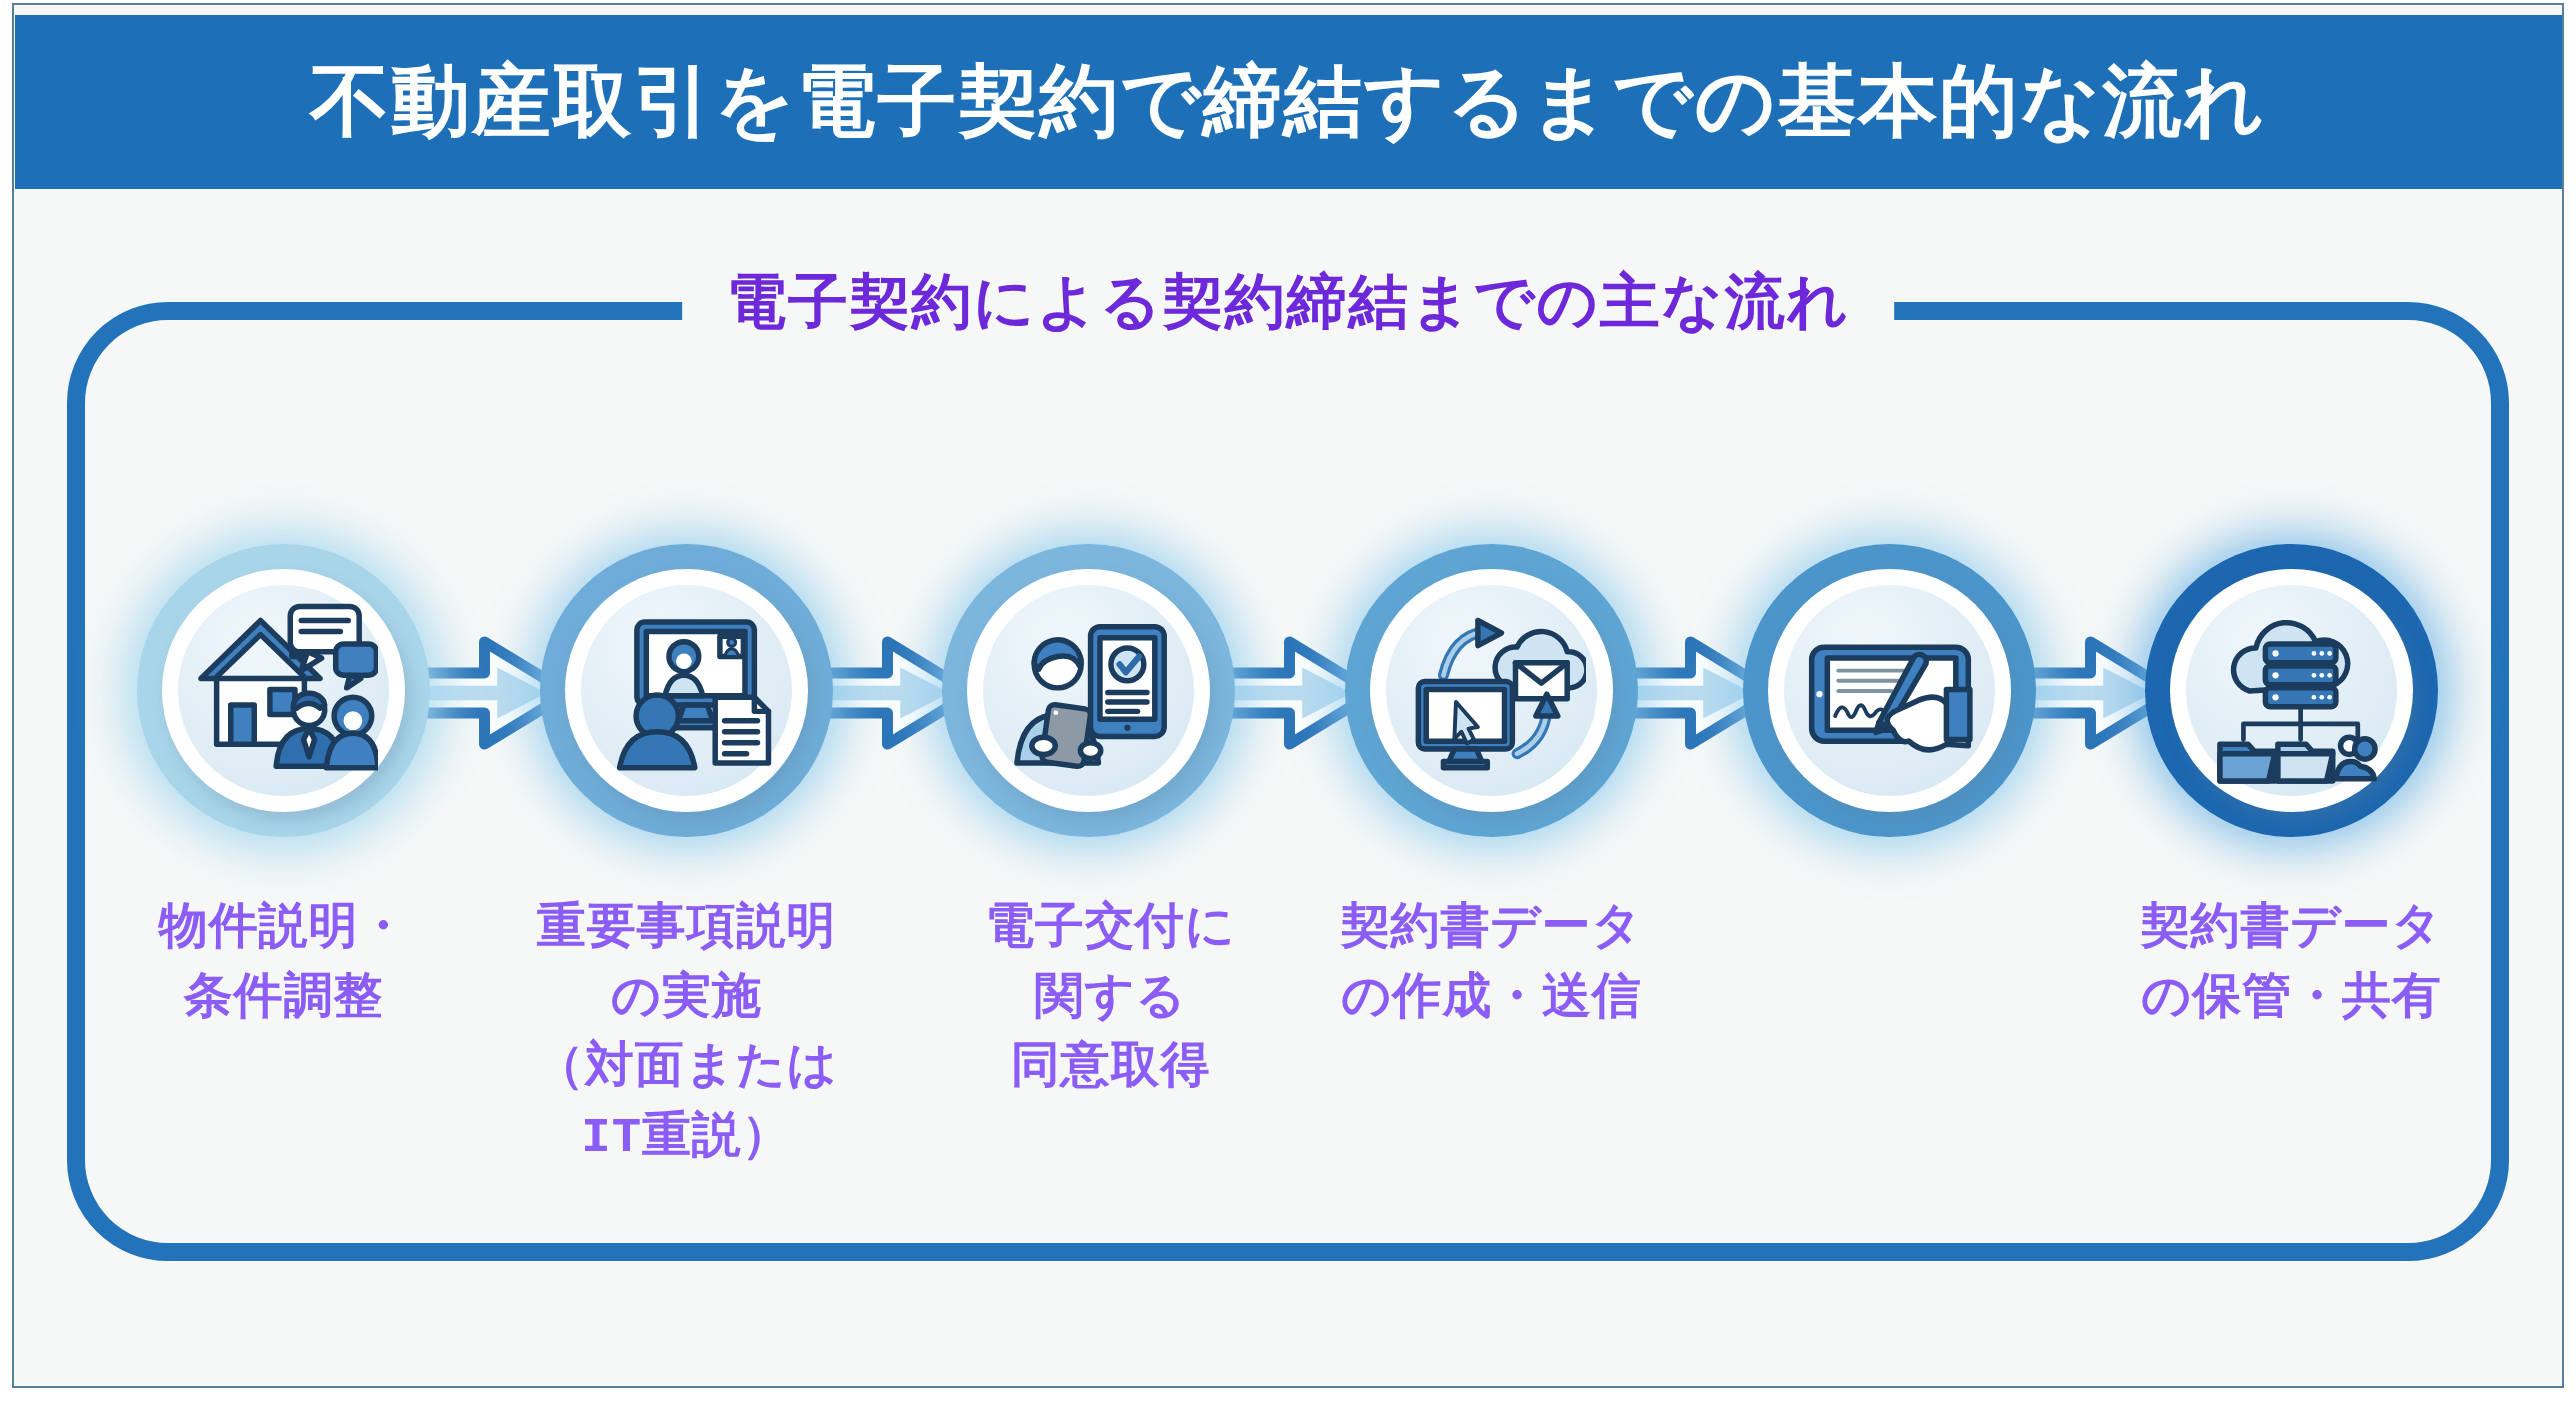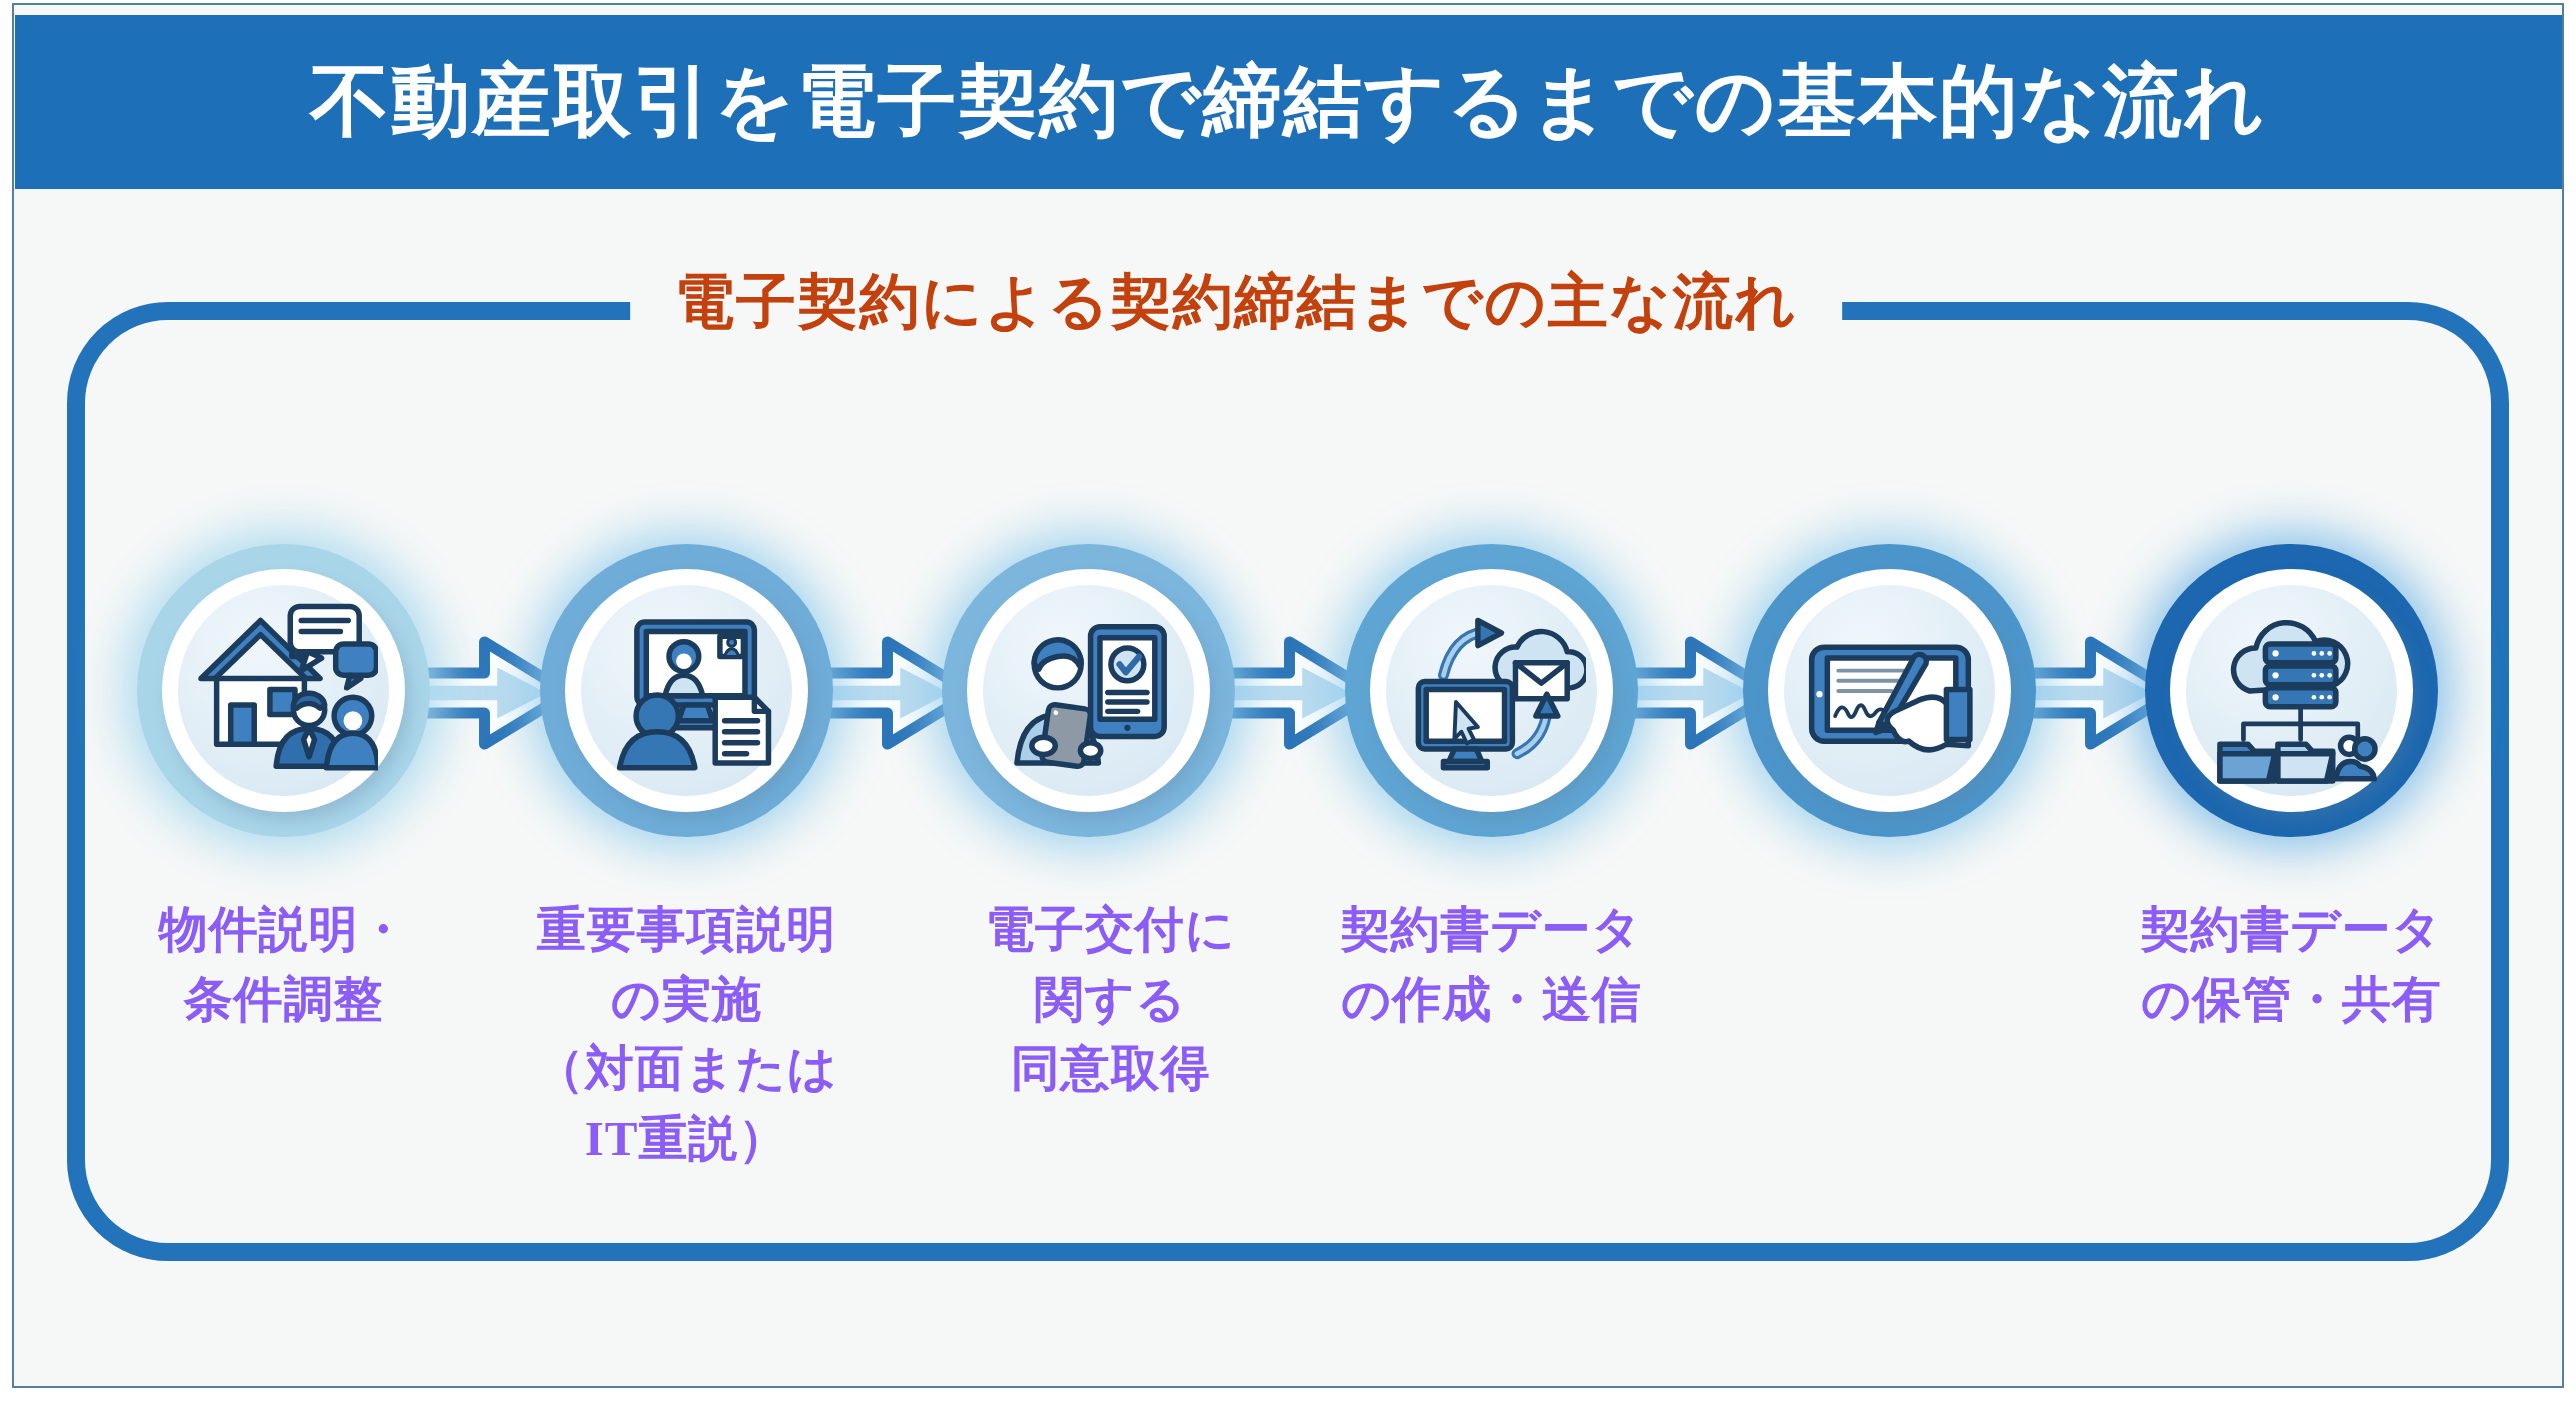"不動産取引を電子契約で締結するまでの基本的な流れ" .page { font-family: Liberation Serif, serif -> Liberation Mono, monospace }
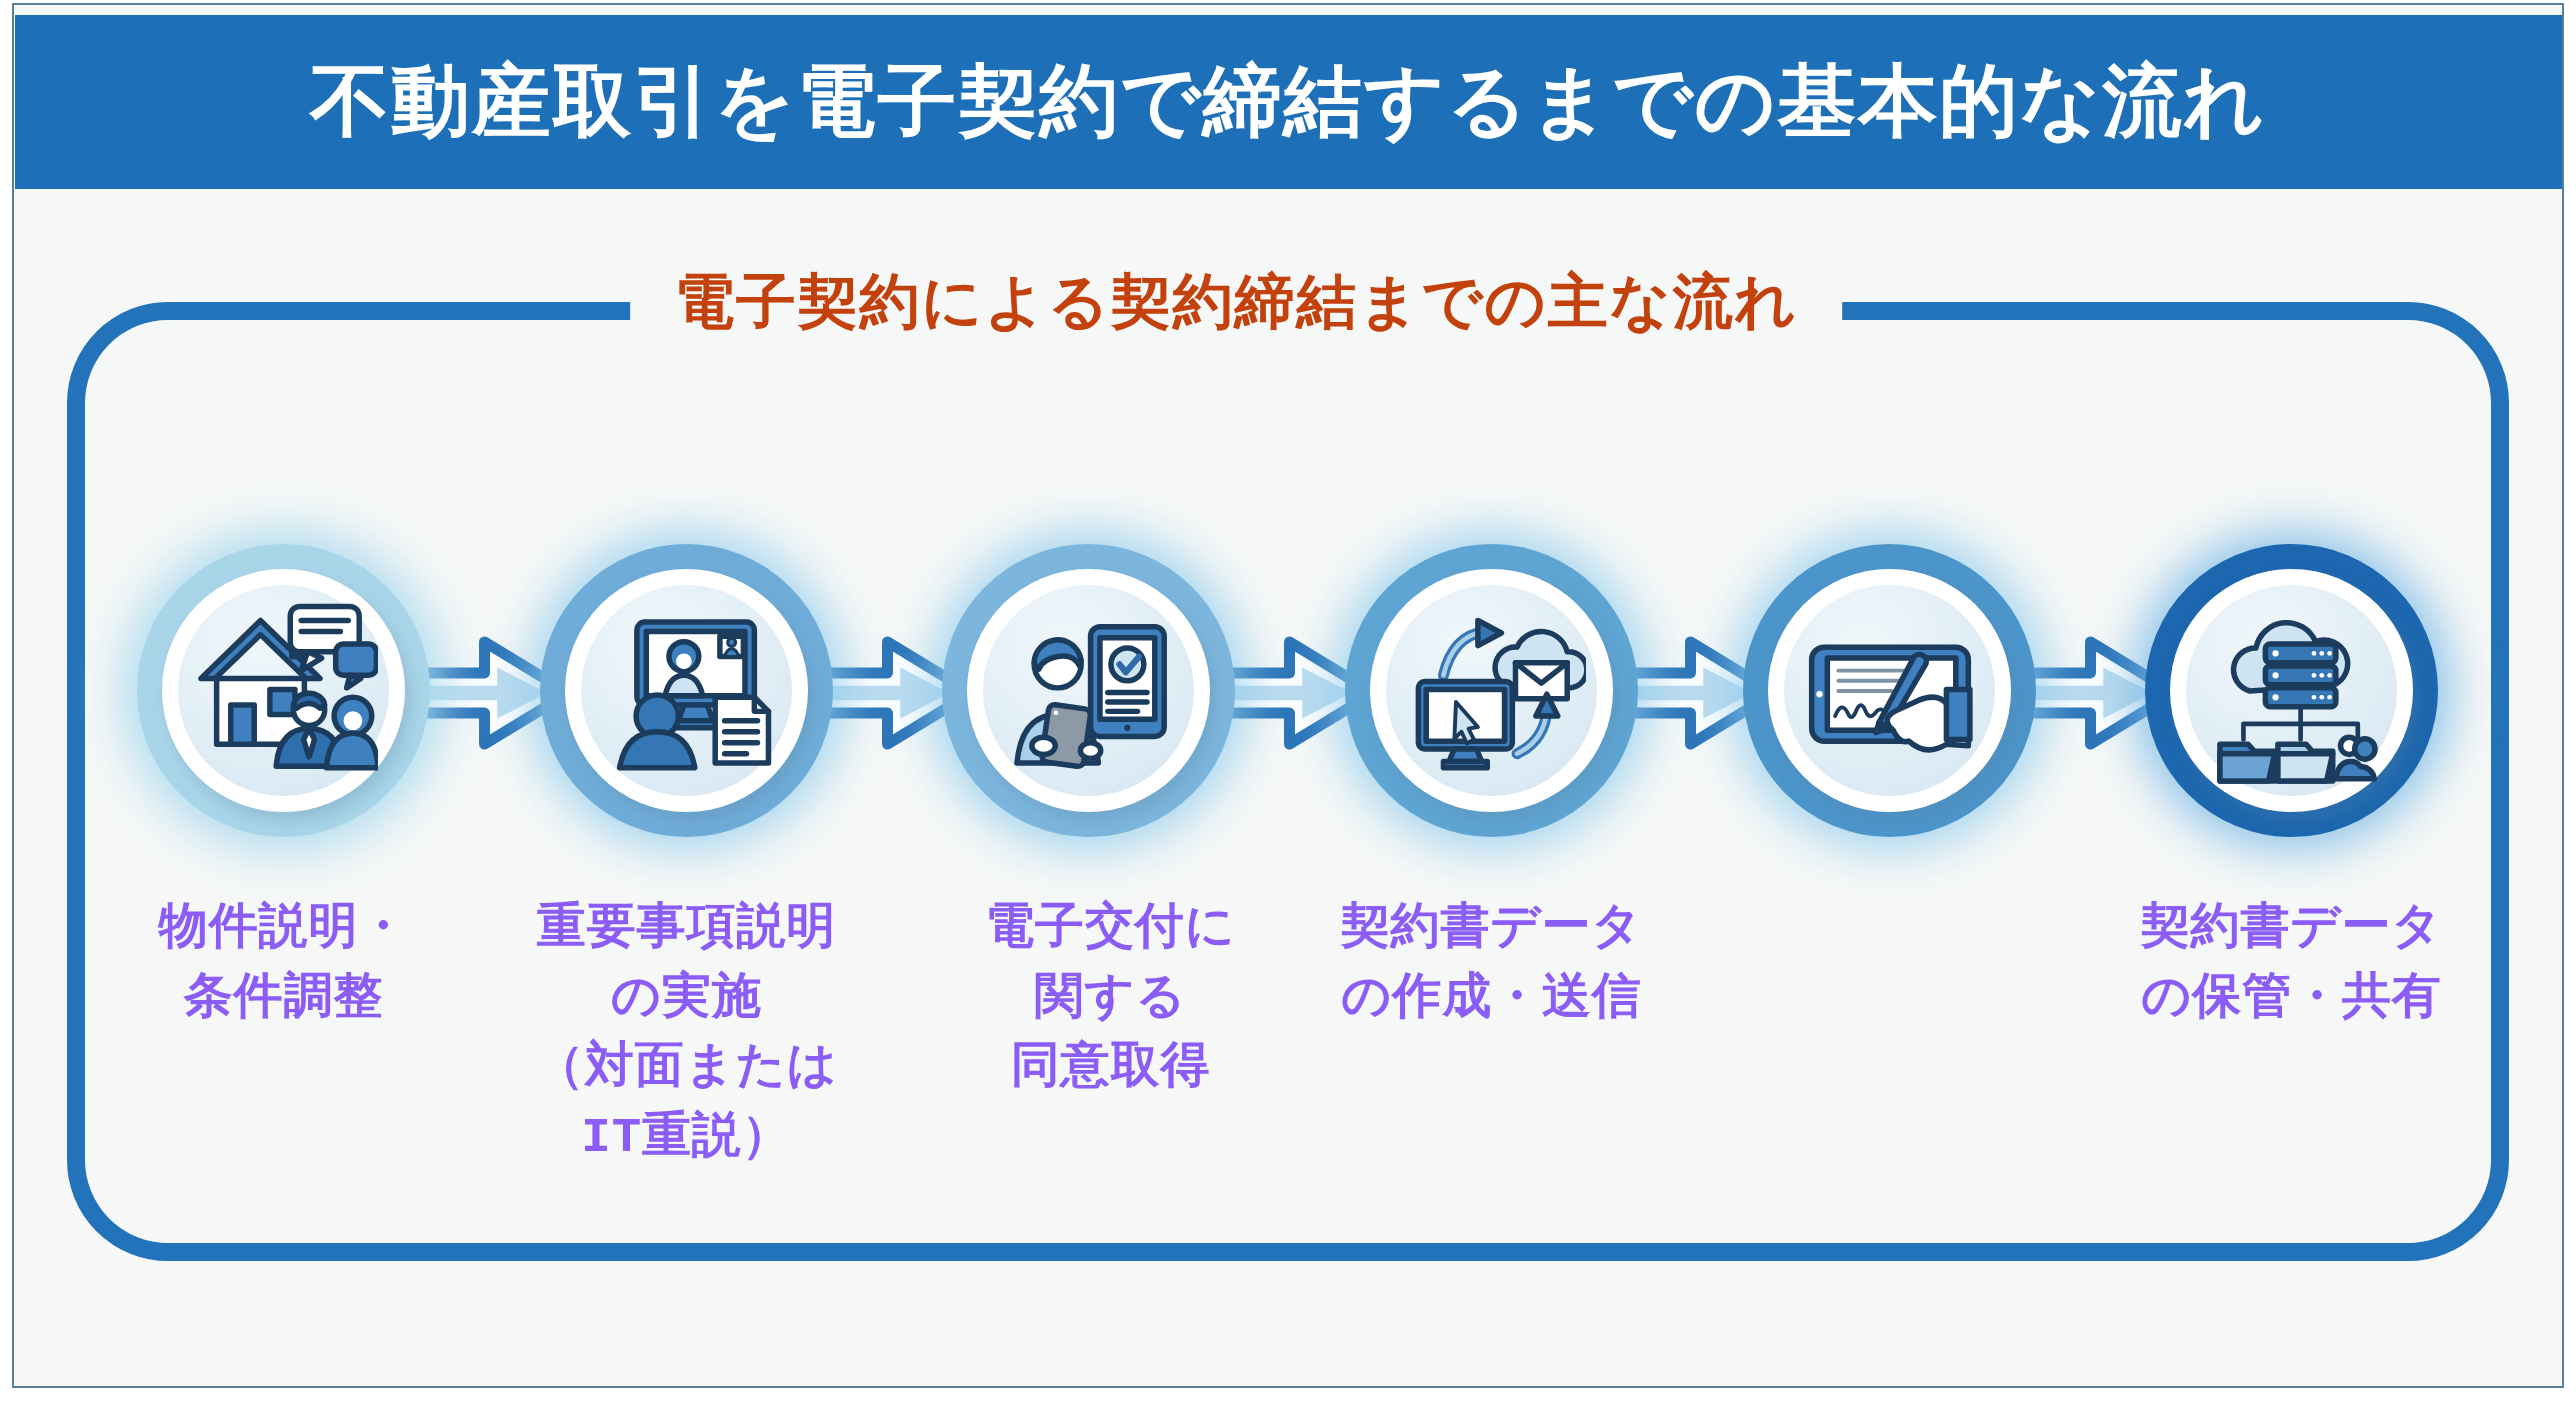"電子契約による契約締結までの主な流れ" .flow-box-title { color: #c2410c -> #6d28d9; left: 1236px -> 1288px }
